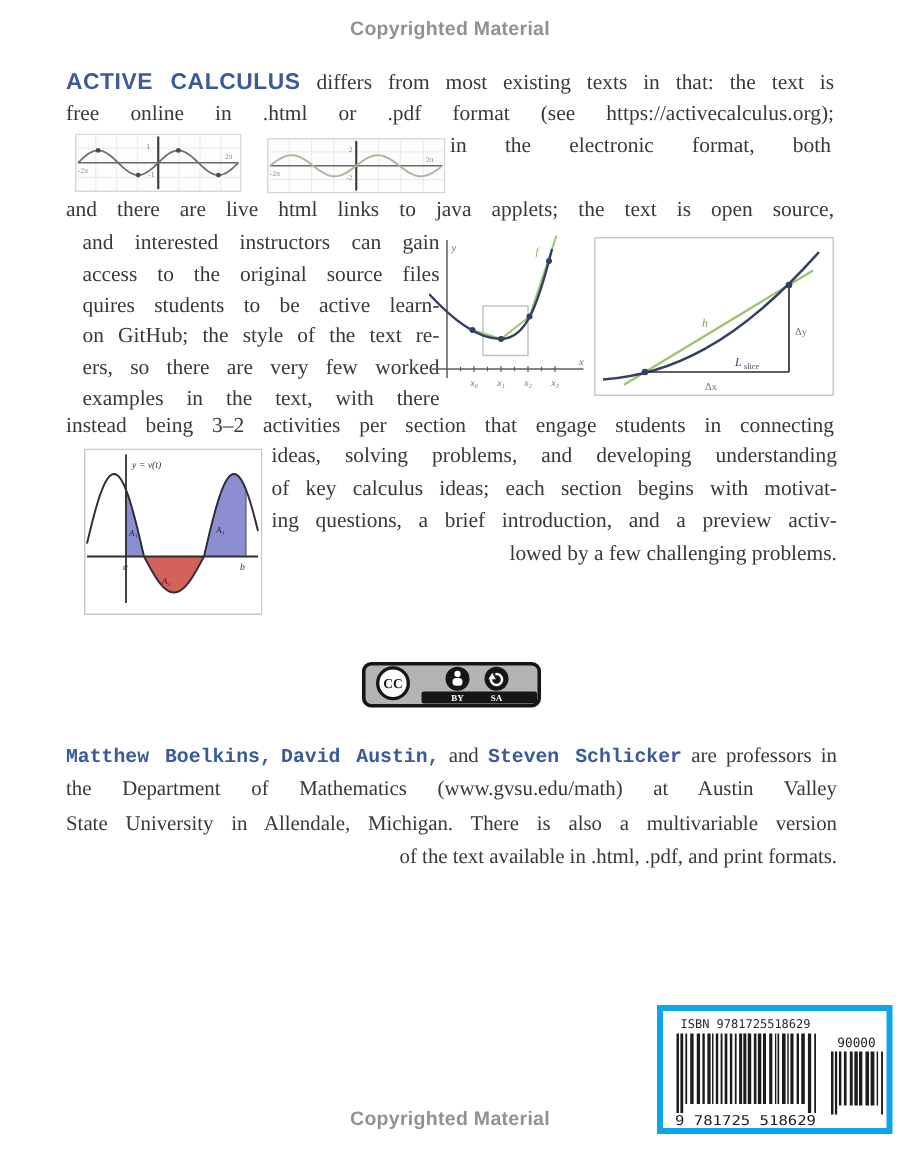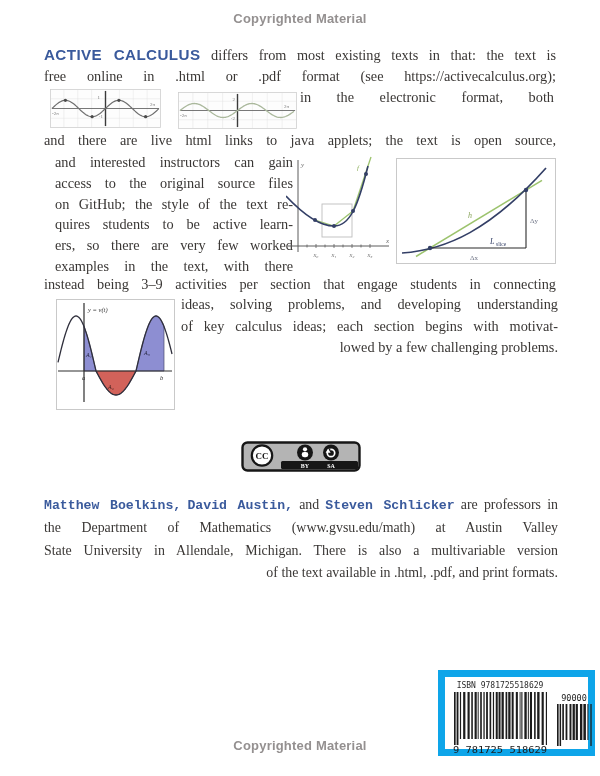"on GitHub; the style of" div.jl { order: before "quires students to be active" -> after "quires students to be active" }
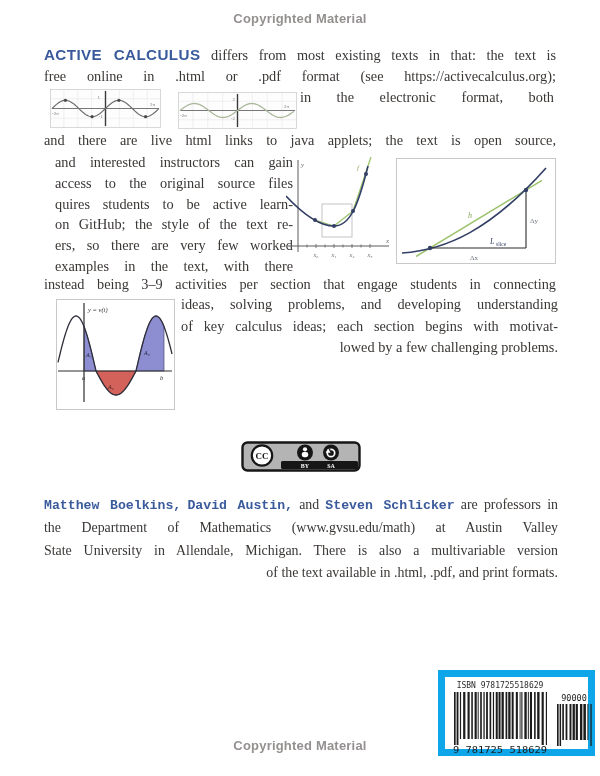"instead being 3–9 activities per" div.blk { text: 9 -> 2 }
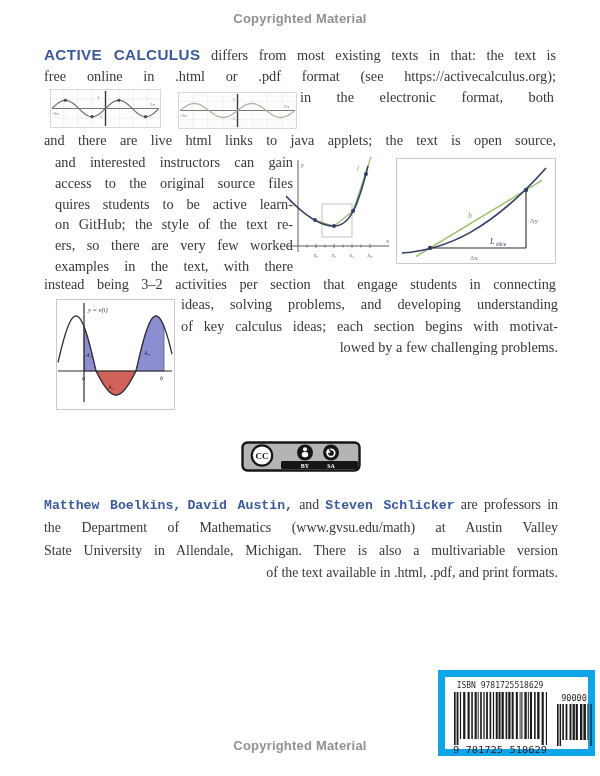"ing questions, a brief introduction," div.jl { html: none -> <div>ing questions, a brief introduction, and a preview activ-</div> }
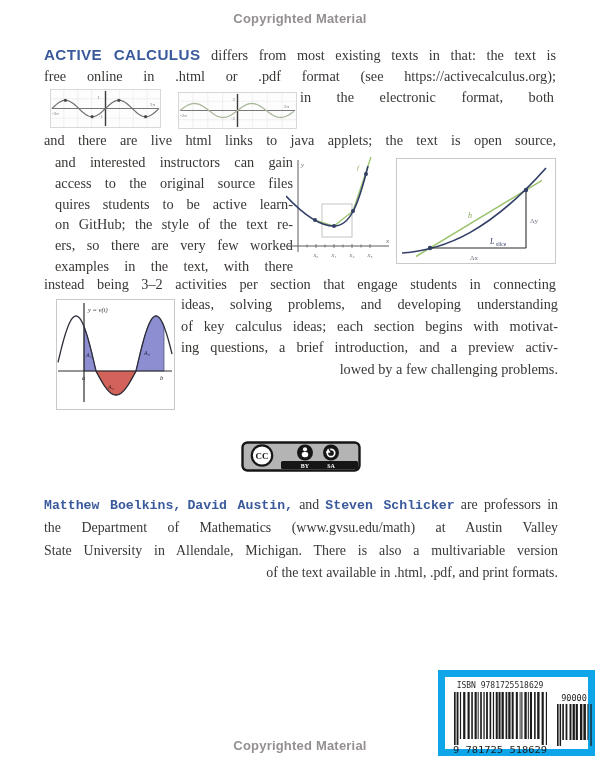"ISBN 9781725518629" .bcpanel { border: 7px solid #0ea5e9 -> 4px solid #0ea5e9 }
